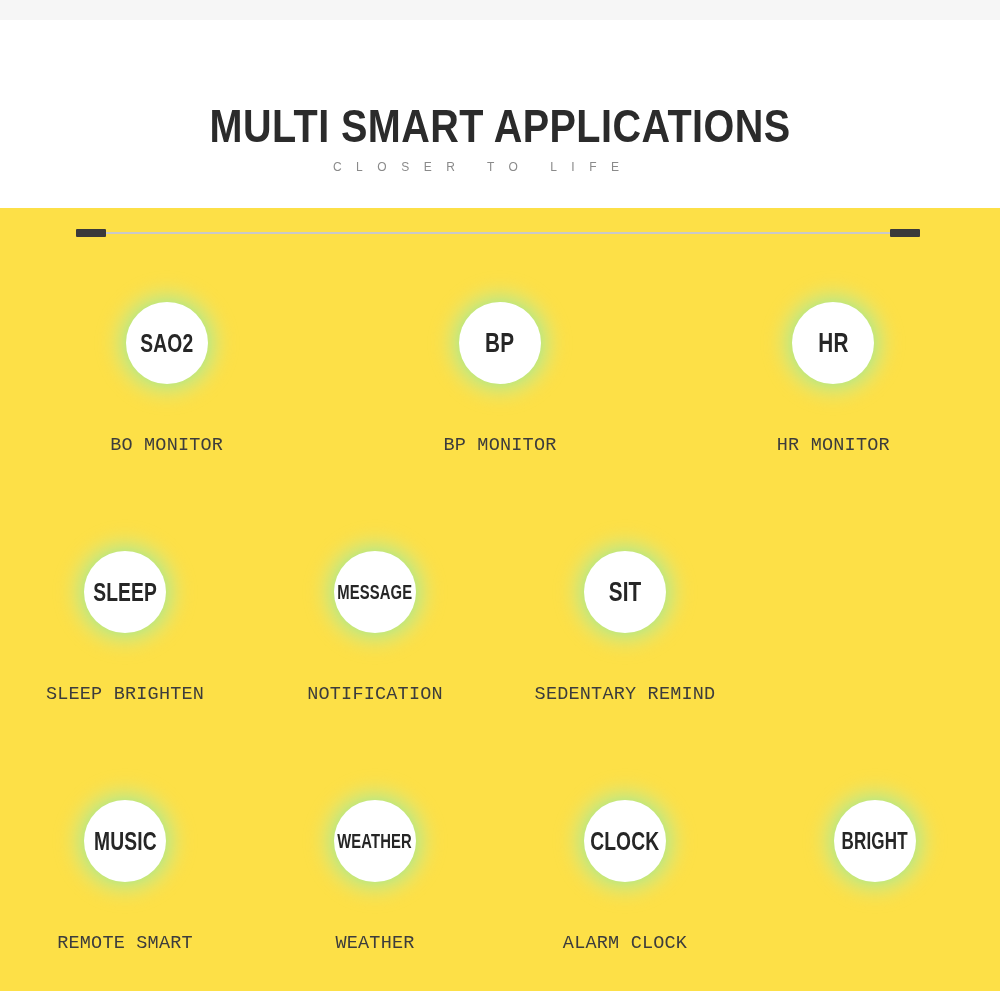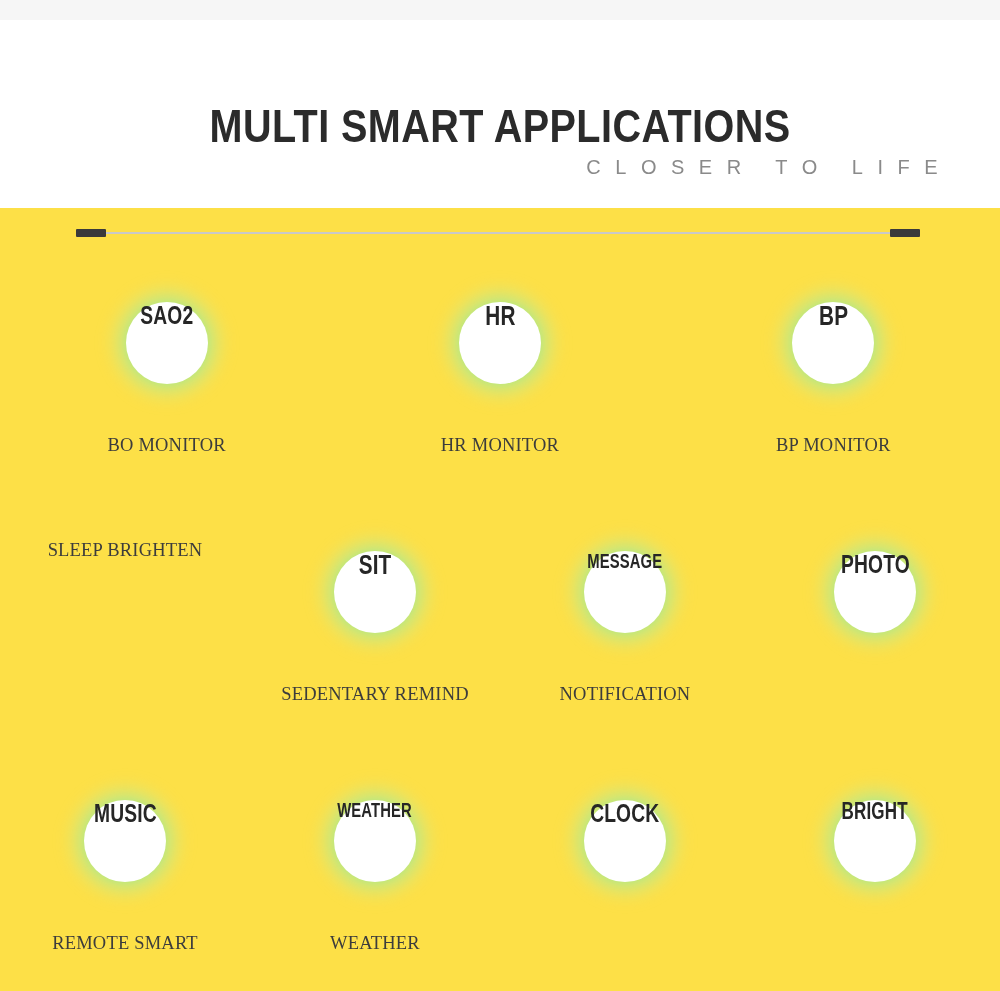"CLOSER TO LIFE" .subtitle { font-size: 20px -> 12px; text-align: right -> center }
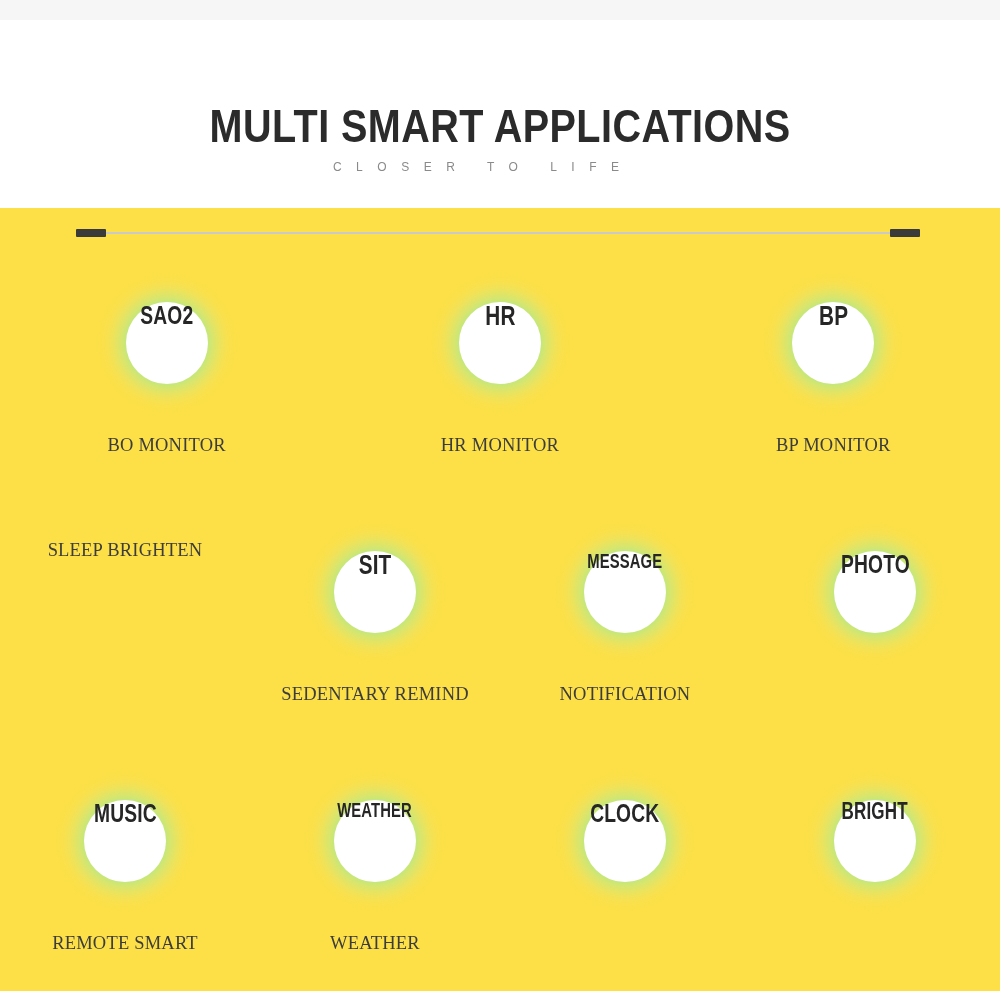"SAO2" .icon-circle { align-items: none -> center }
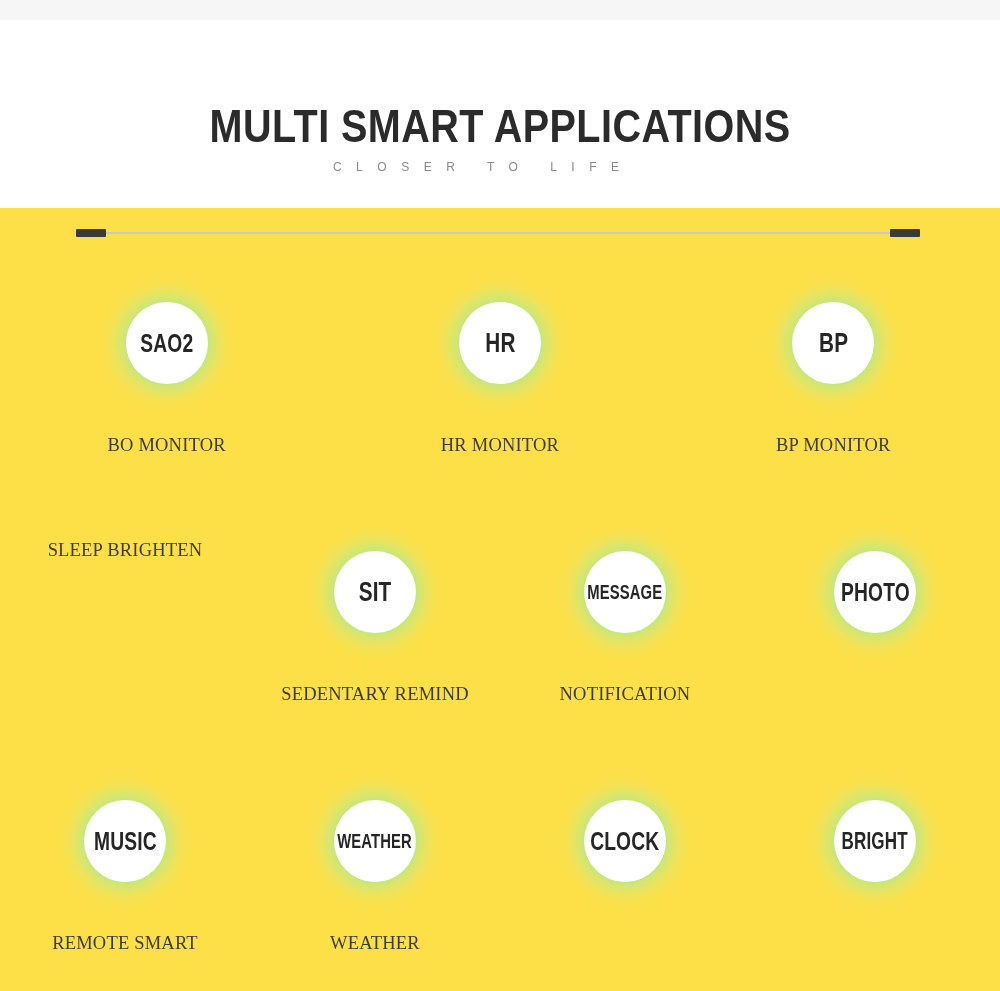"HR" div.cell { order: before "BP" -> after "BP" }
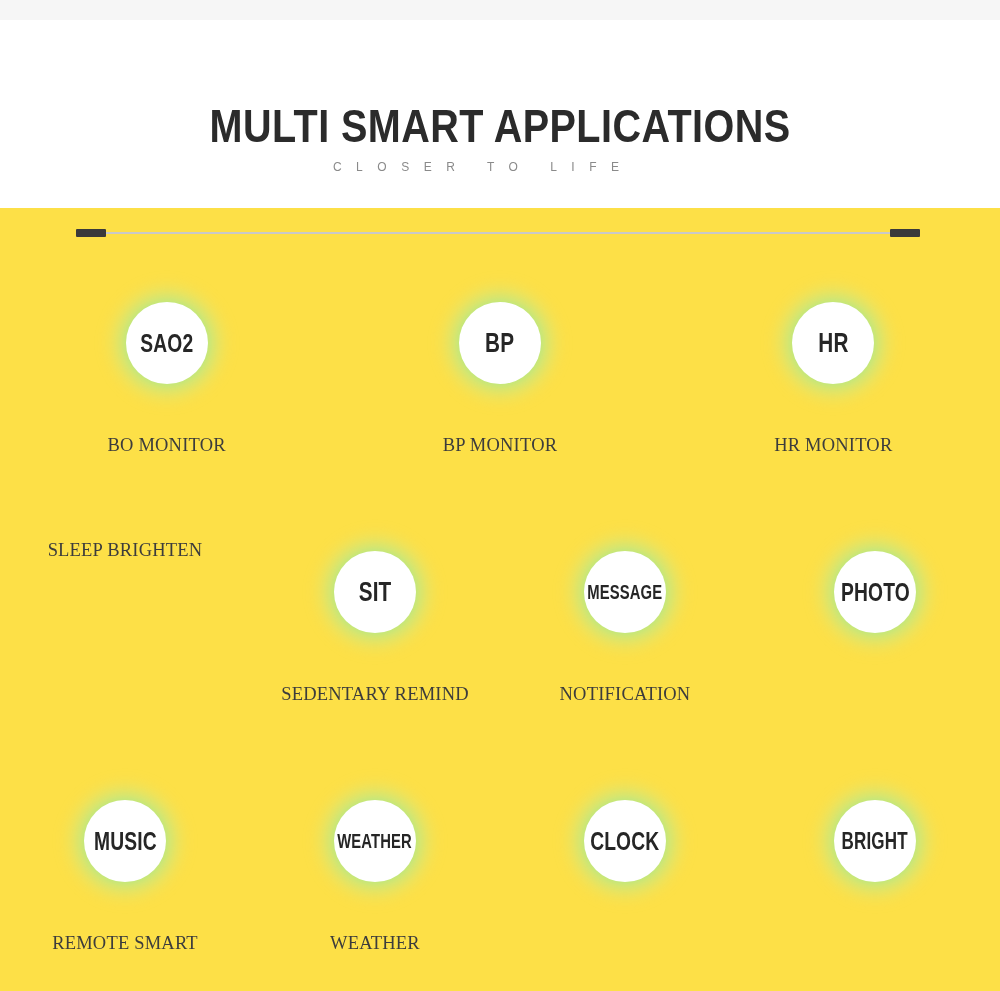"BO MONITOR" .feature-label { font-family: Liberation Serif, serif -> Liberation Mono, monospace }
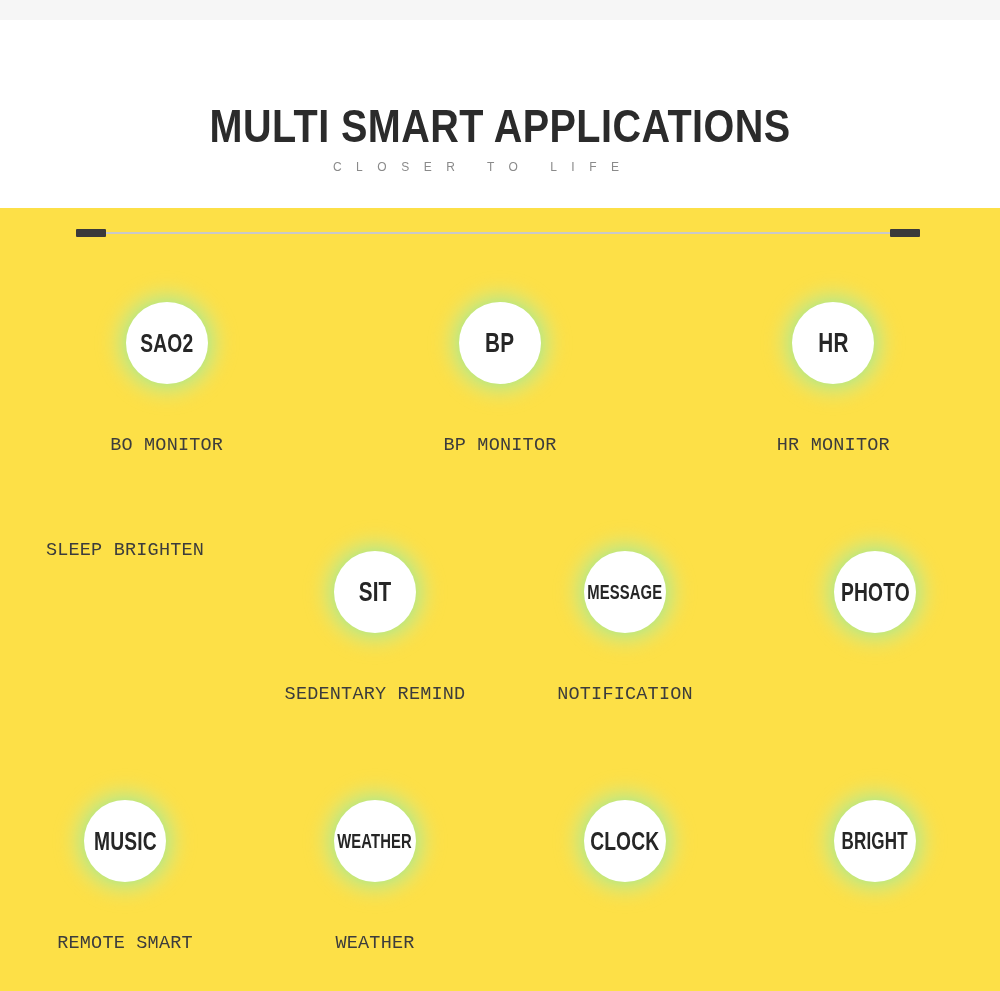"SLEEP" div.icon-wrap { html: none -> <div> <div></div> <div> <span>SLEEP</span> </div> </div> }
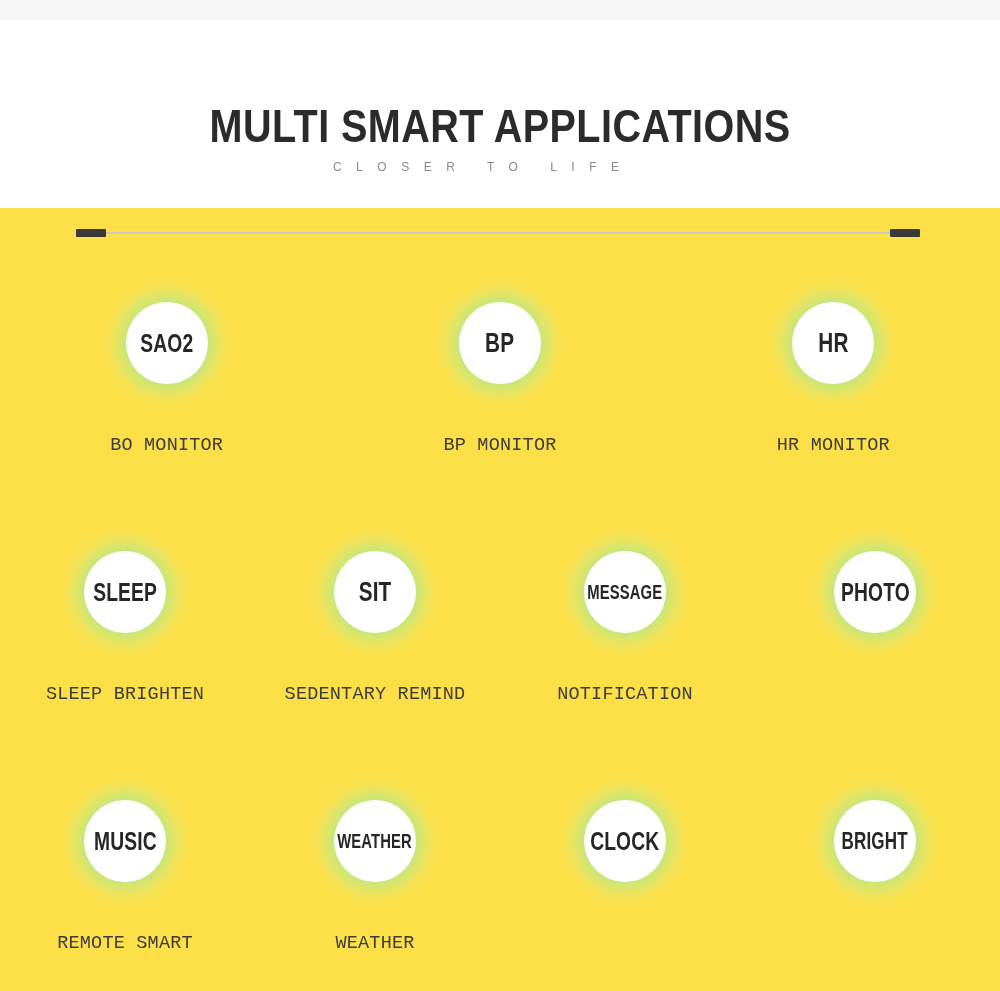"SIT" div.cell { order: before "MESSAGE" -> after "MESSAGE" }
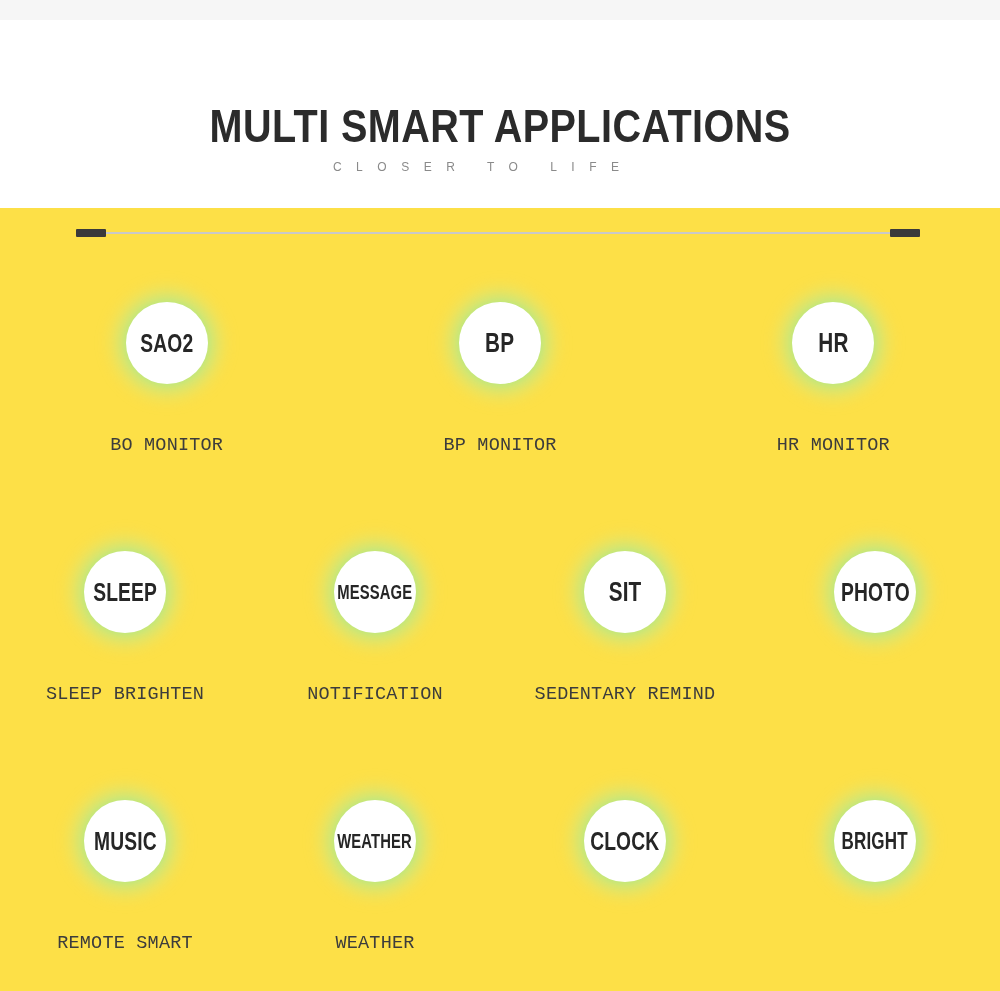"PHOTO" div.icon-wrap { html: <div> <div></div> <div> <span>PHOTO</span> </div> </div> -> none }
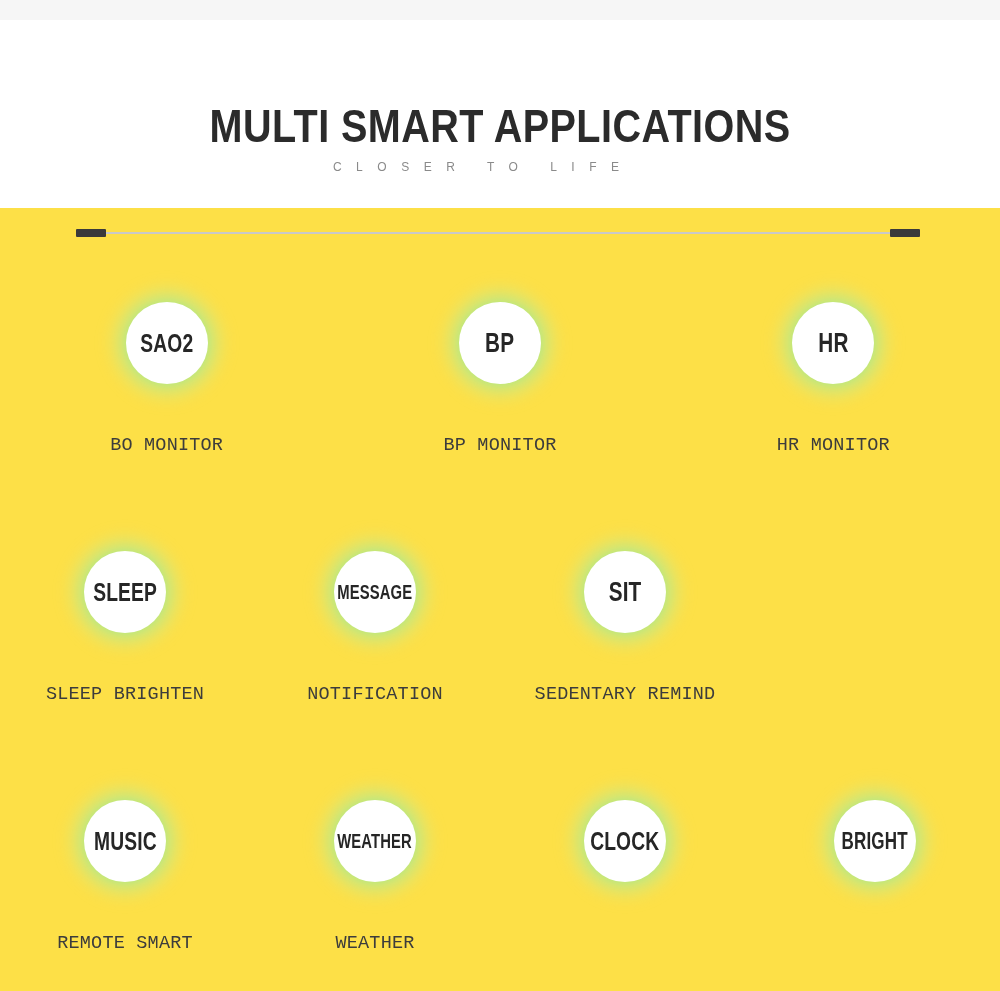"ALARM CLOCK" div.feature-label { html: none -> <div>ALARM CLOCK</div> }
